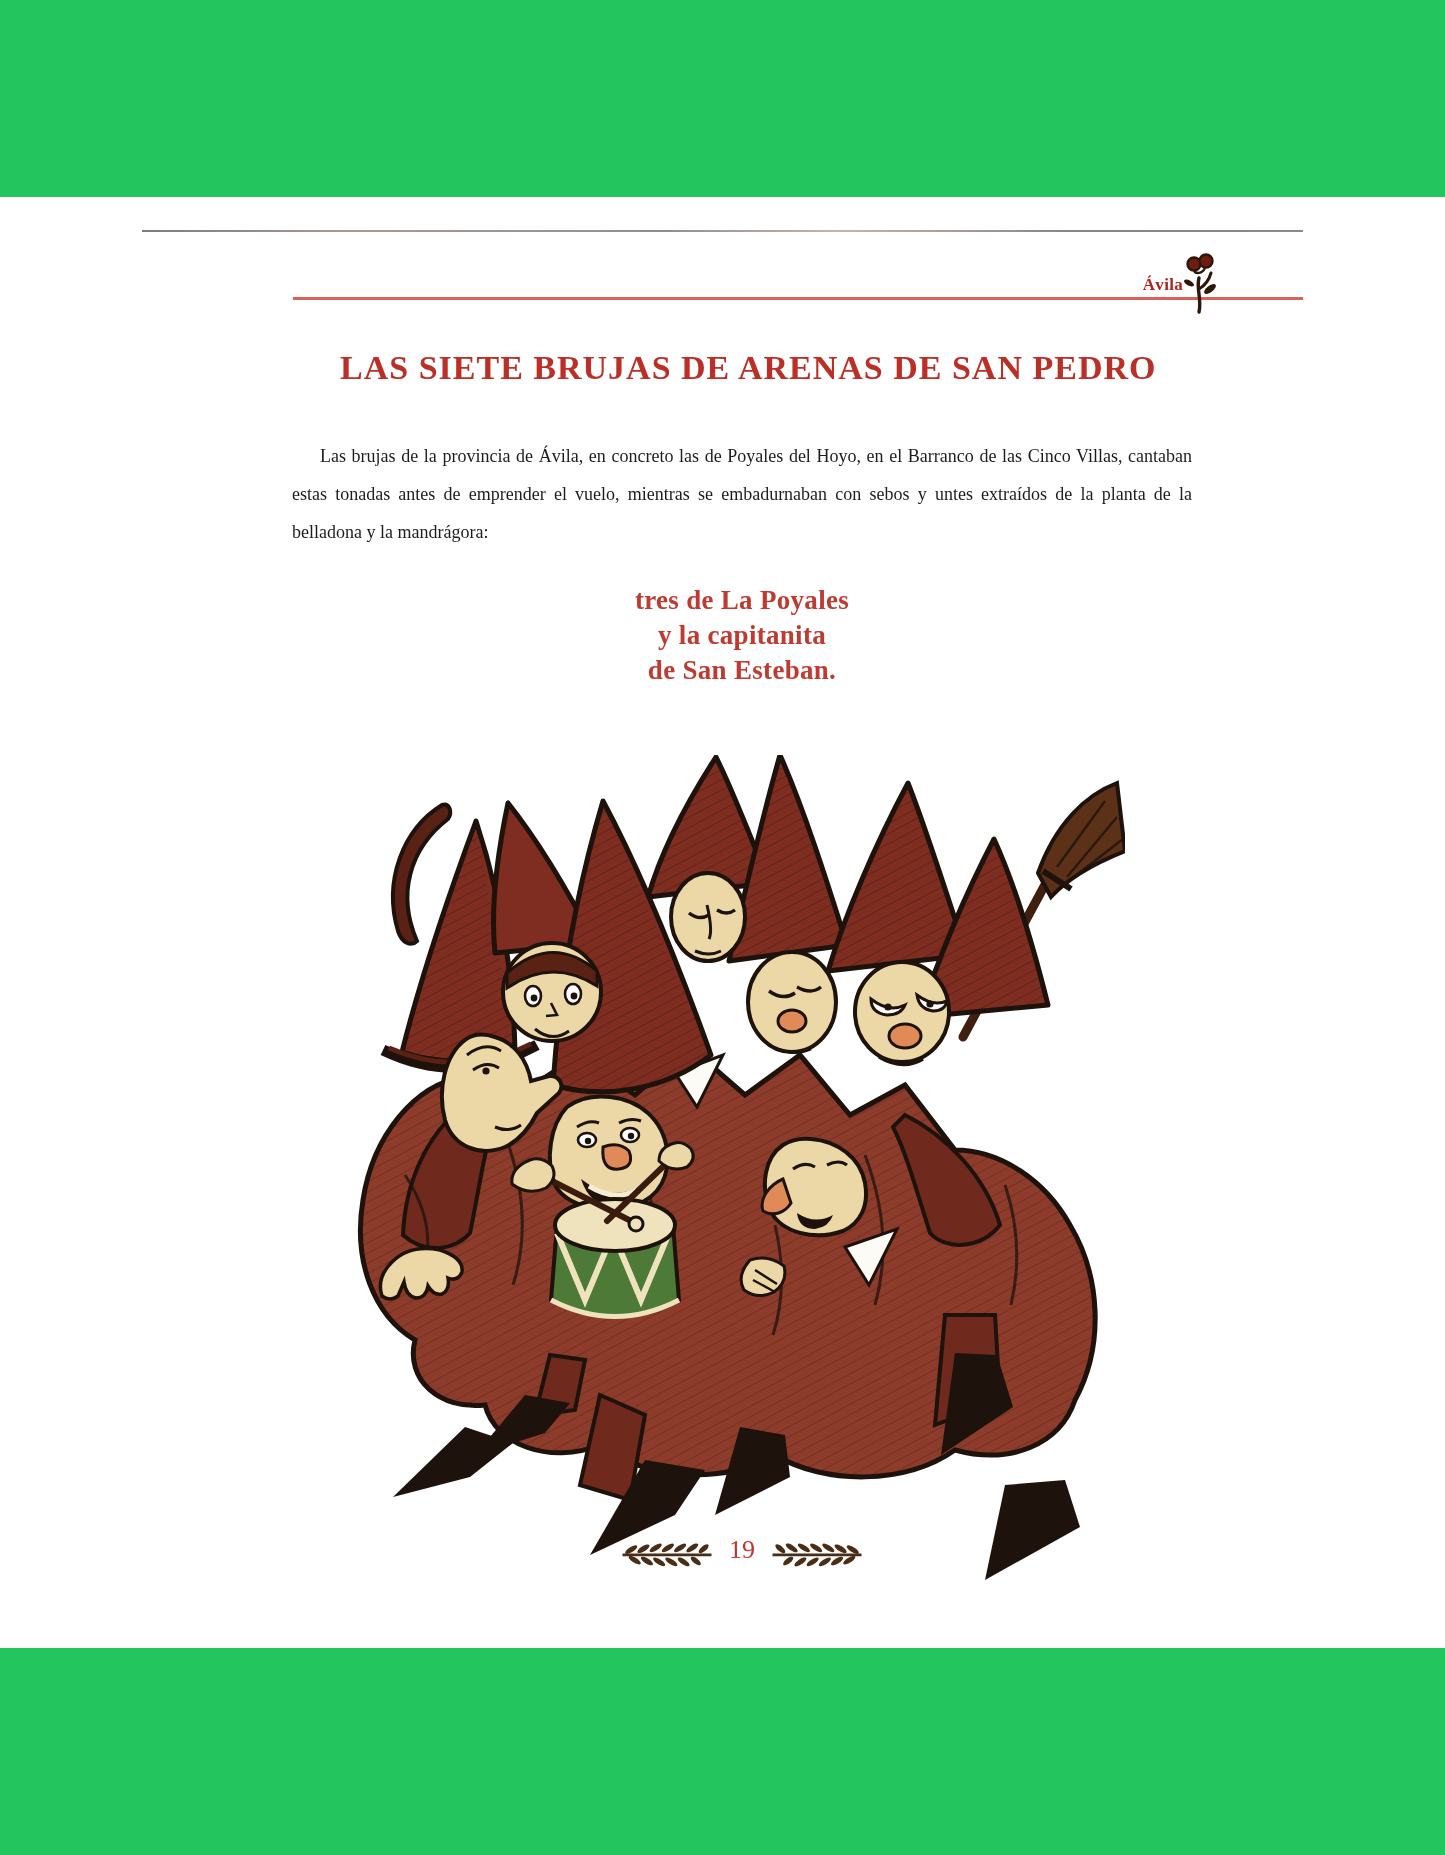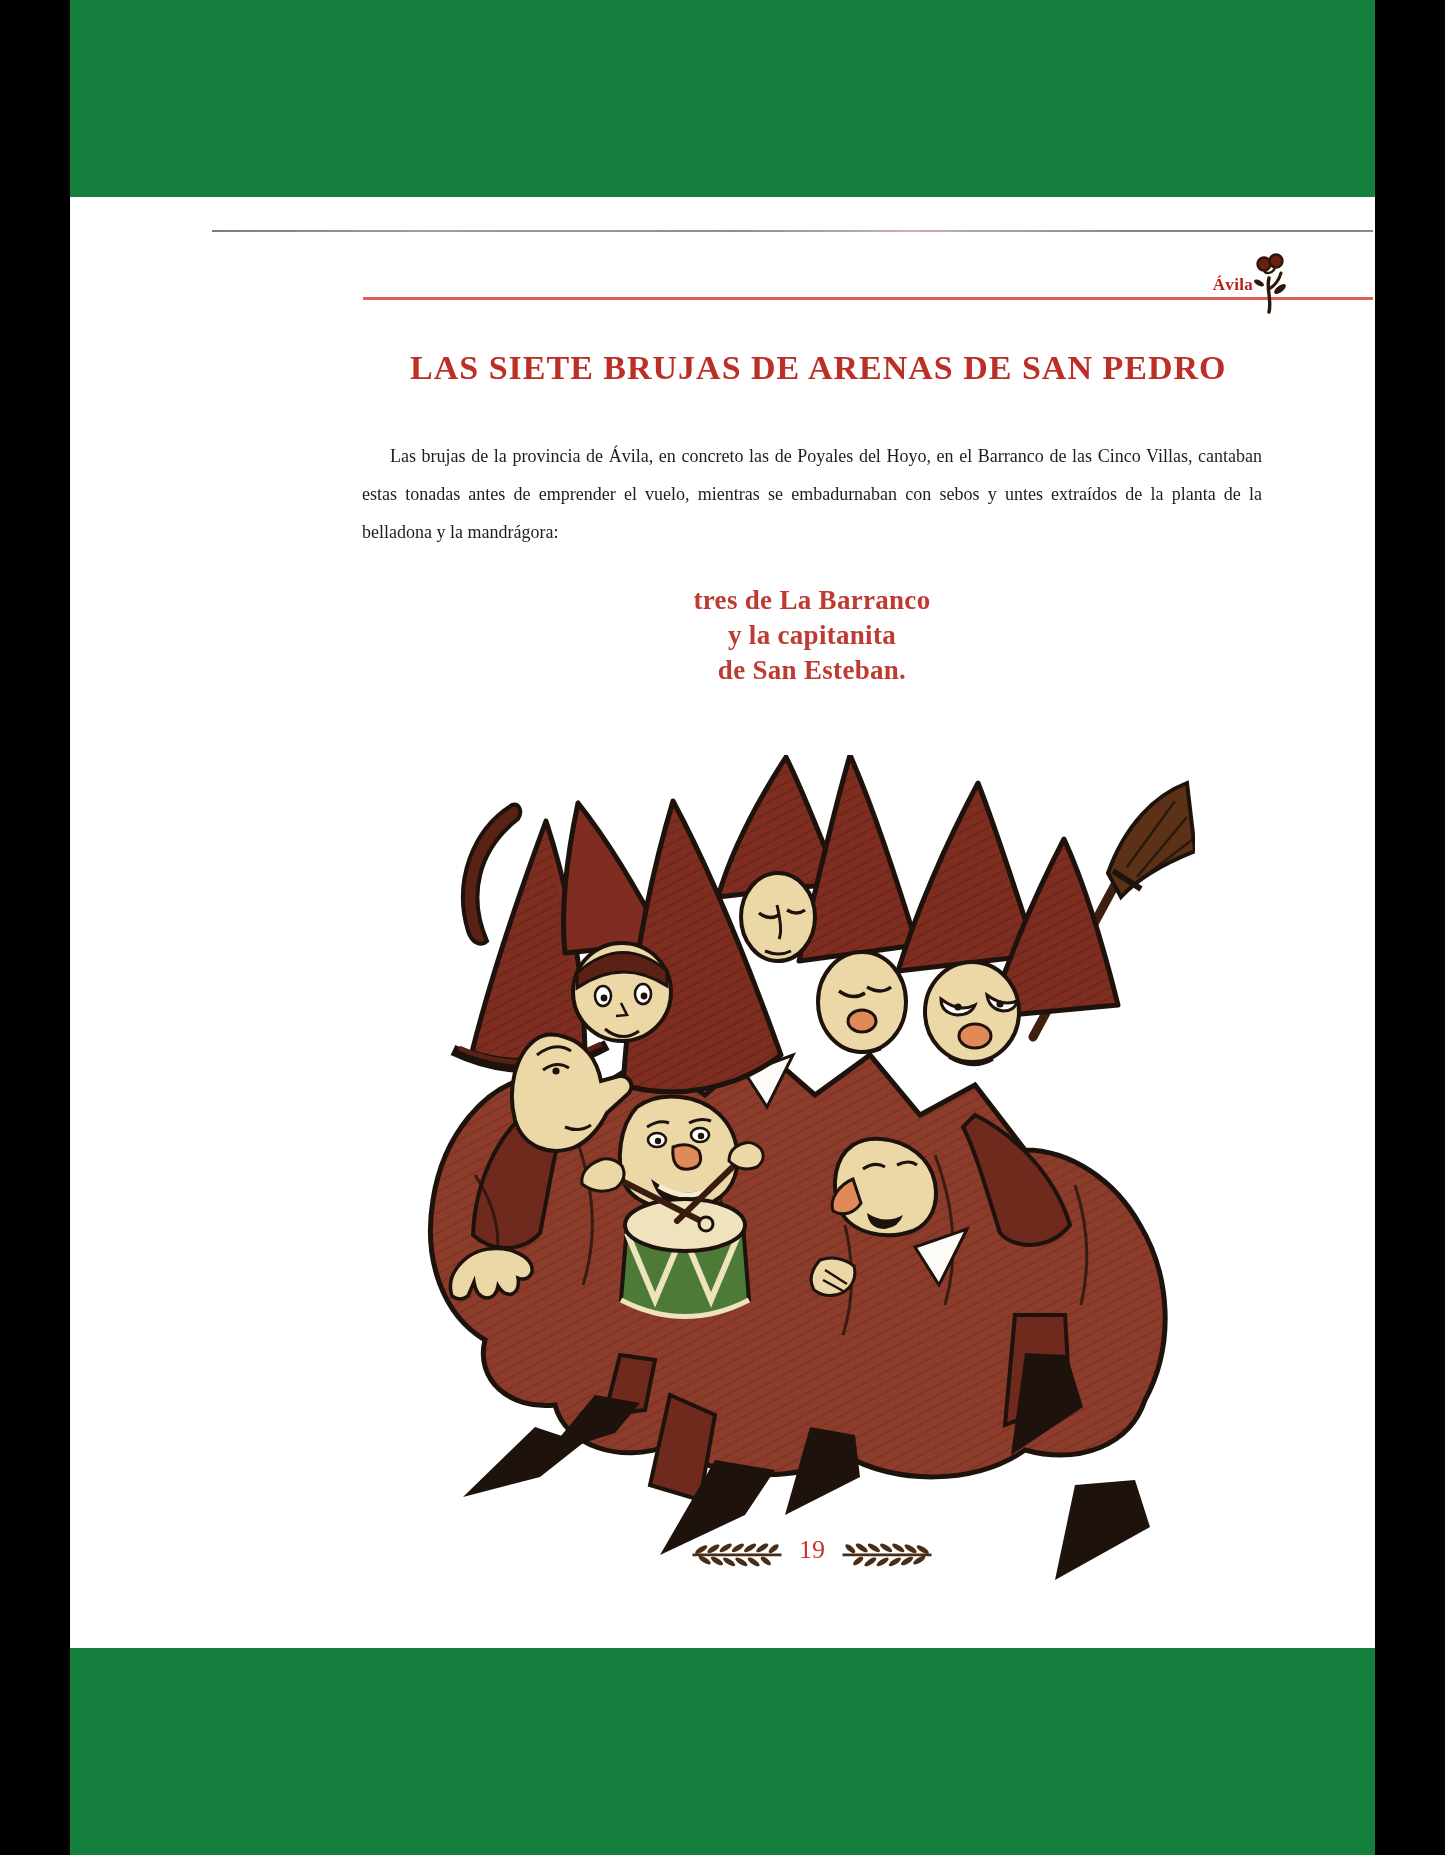"Ávila" .screen { background: #15803d -> #22c55e; width: 1305px -> 1445px }
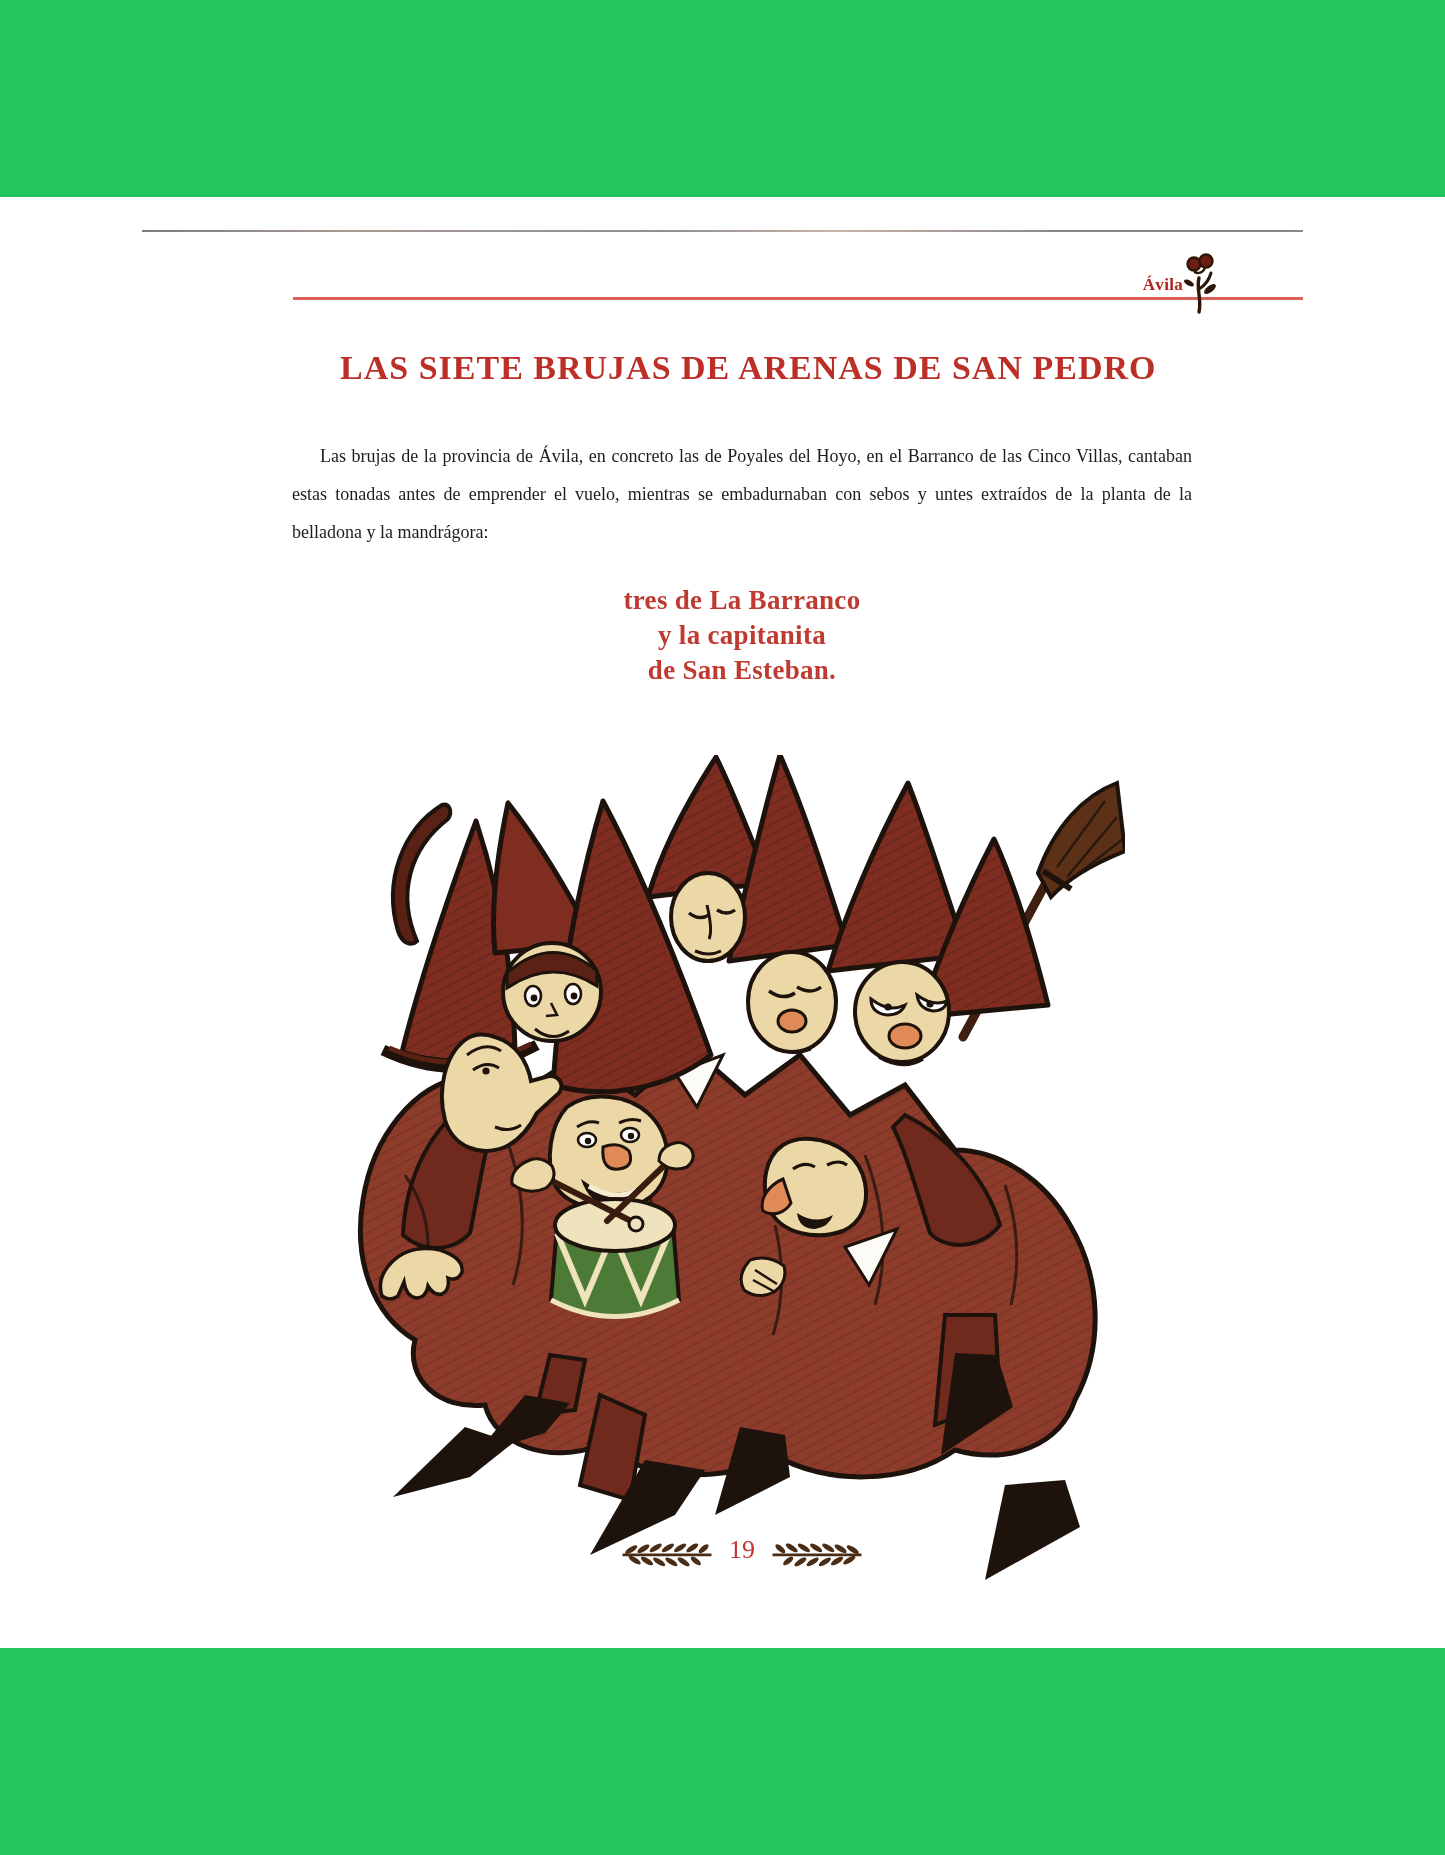"tres de La Barranco" div { text: Barranco -> Poyales }
